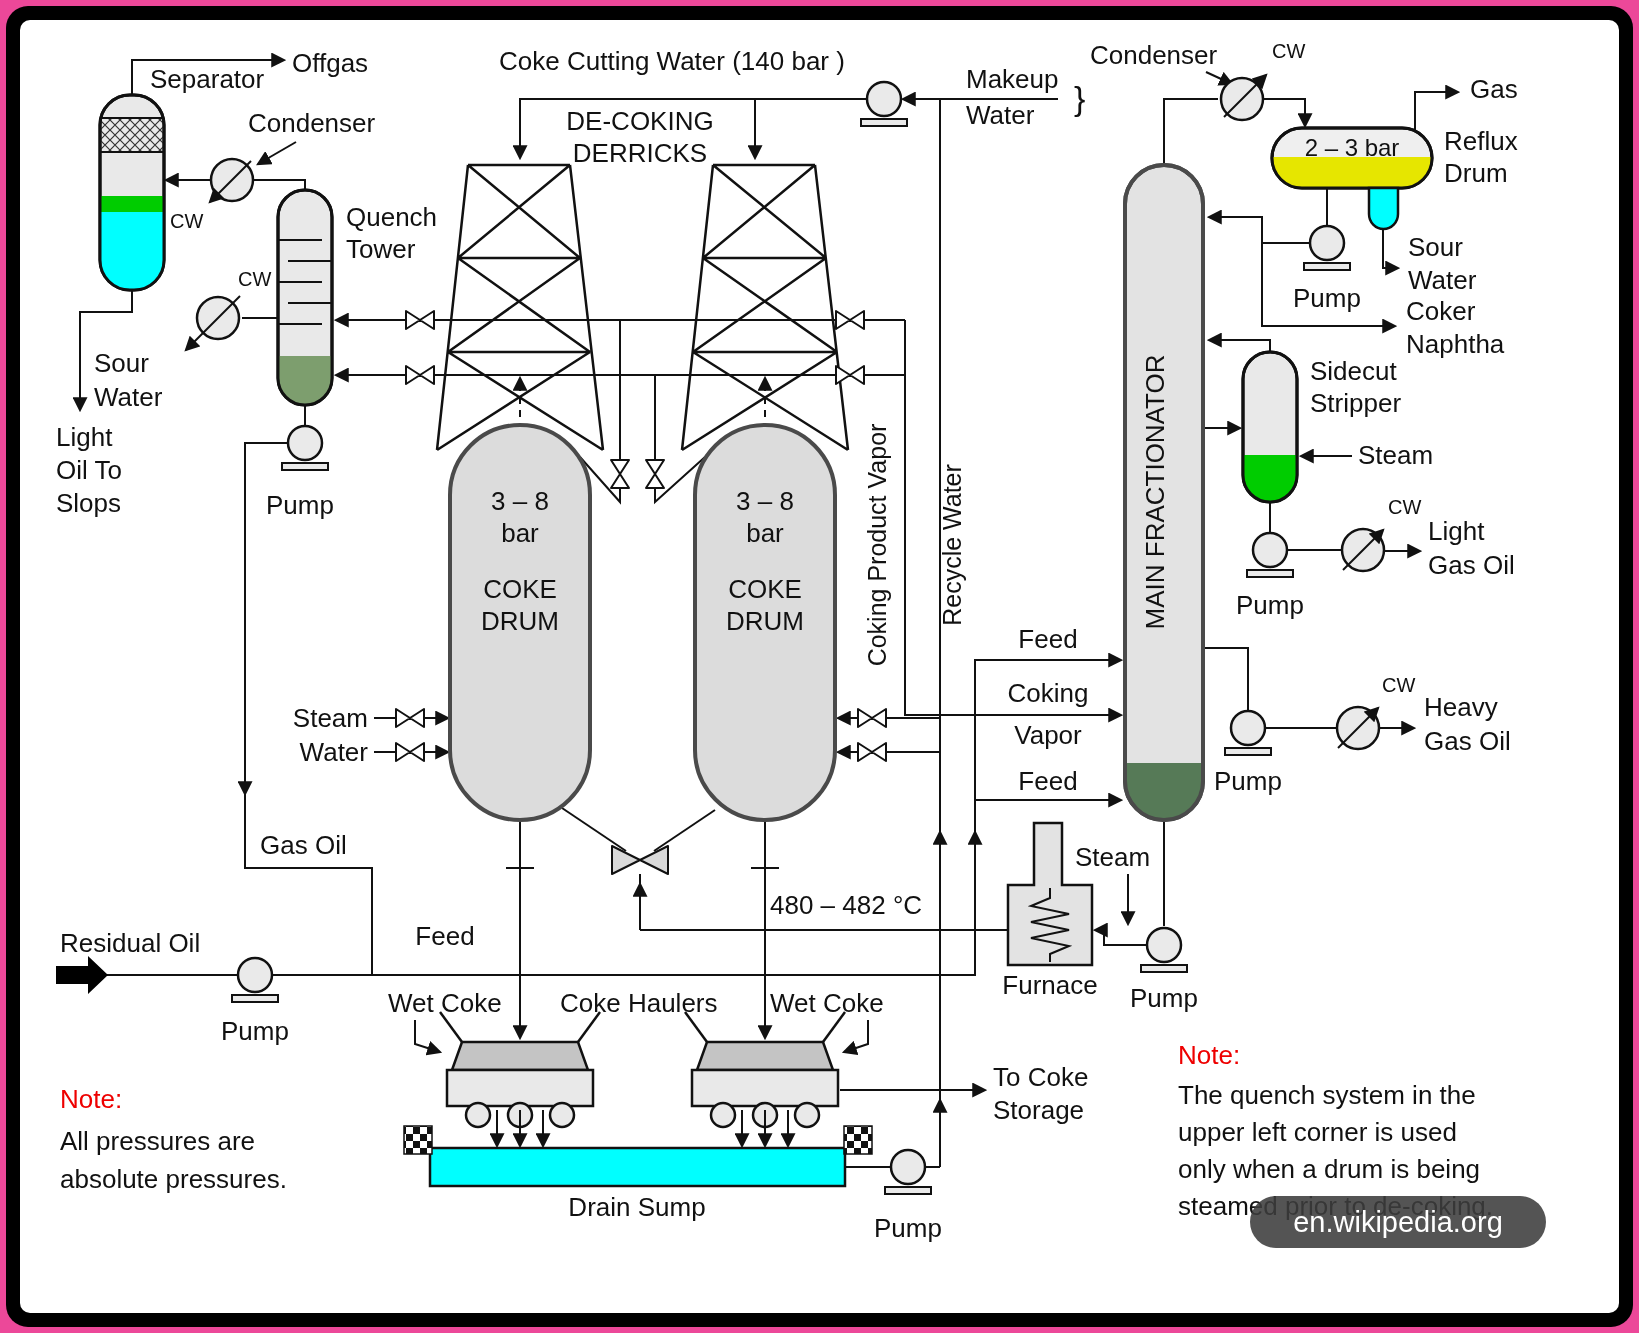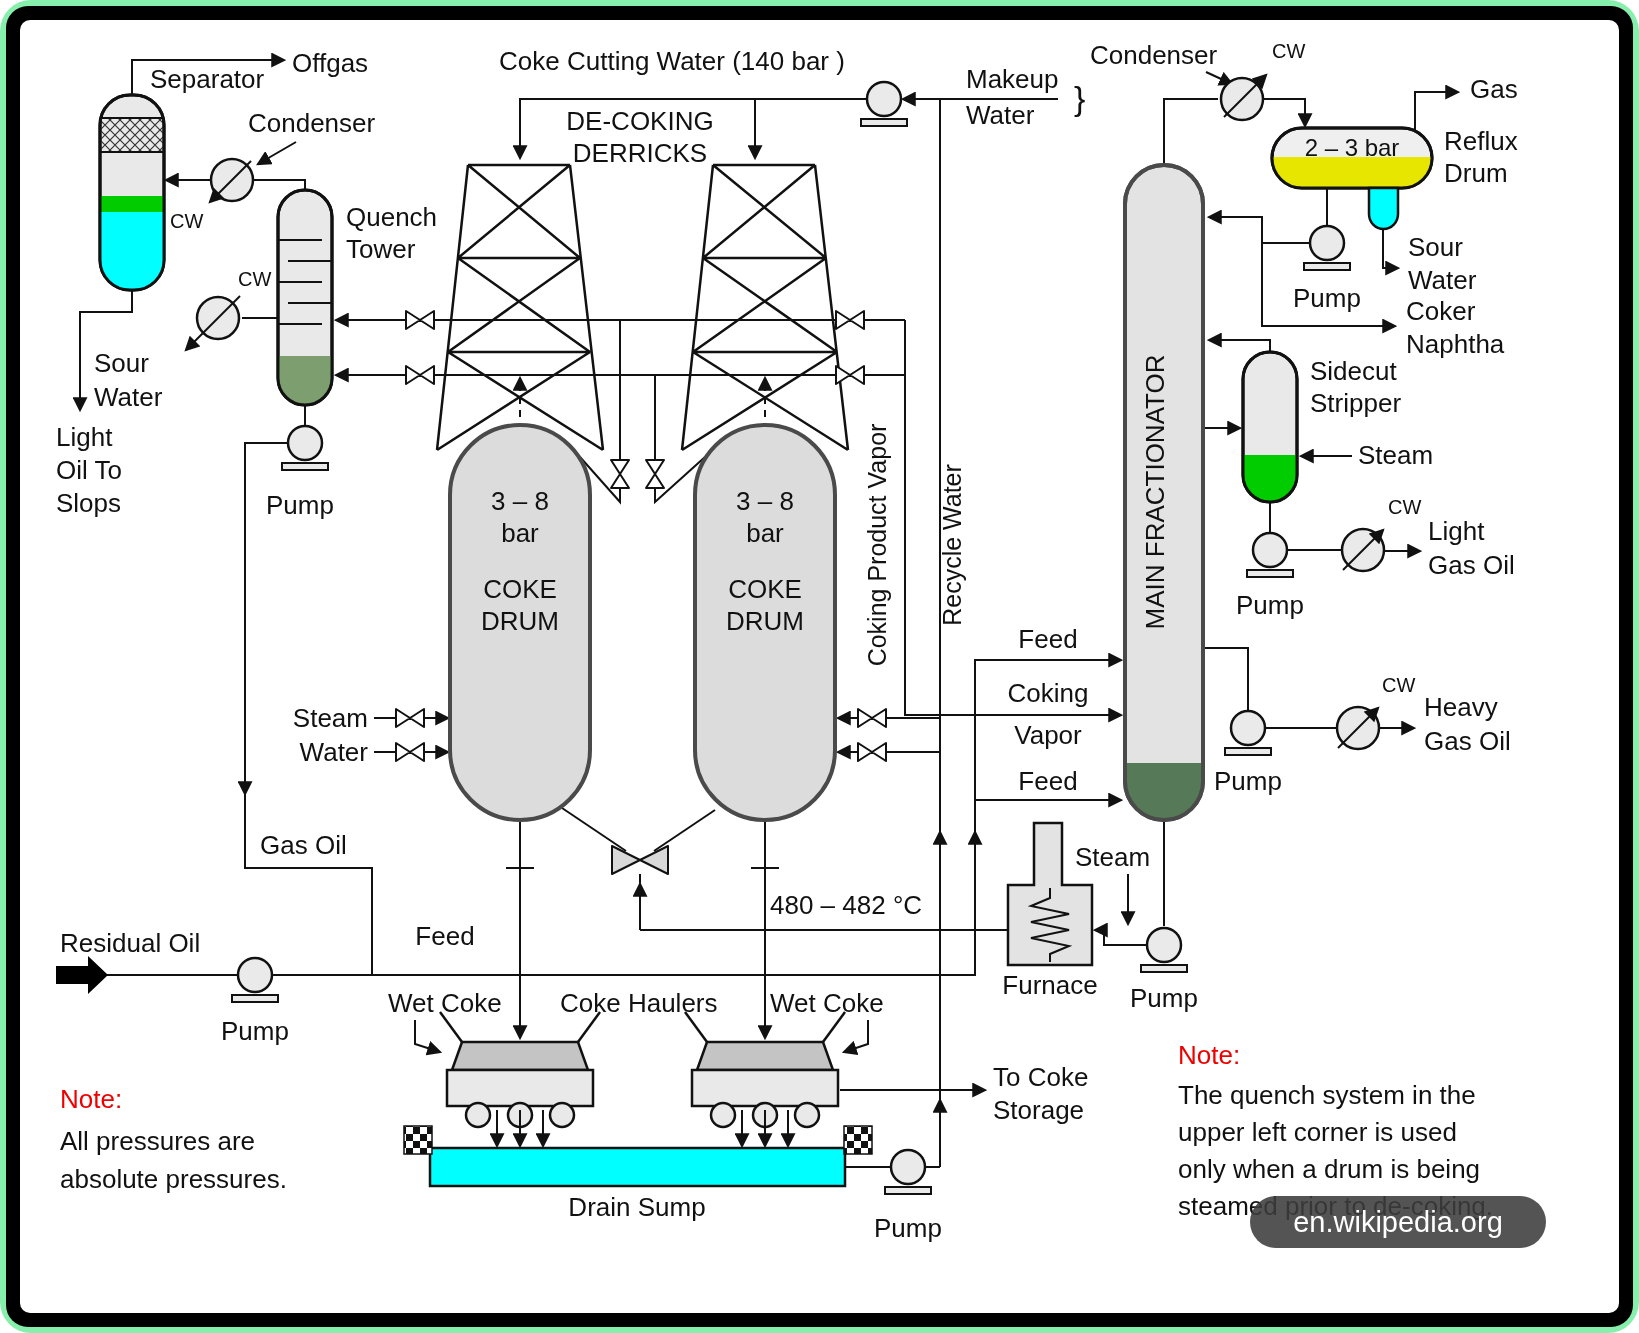"Offgas" .stage { background: #86efac -> #ec4899; border-radius: 31px -> none }
